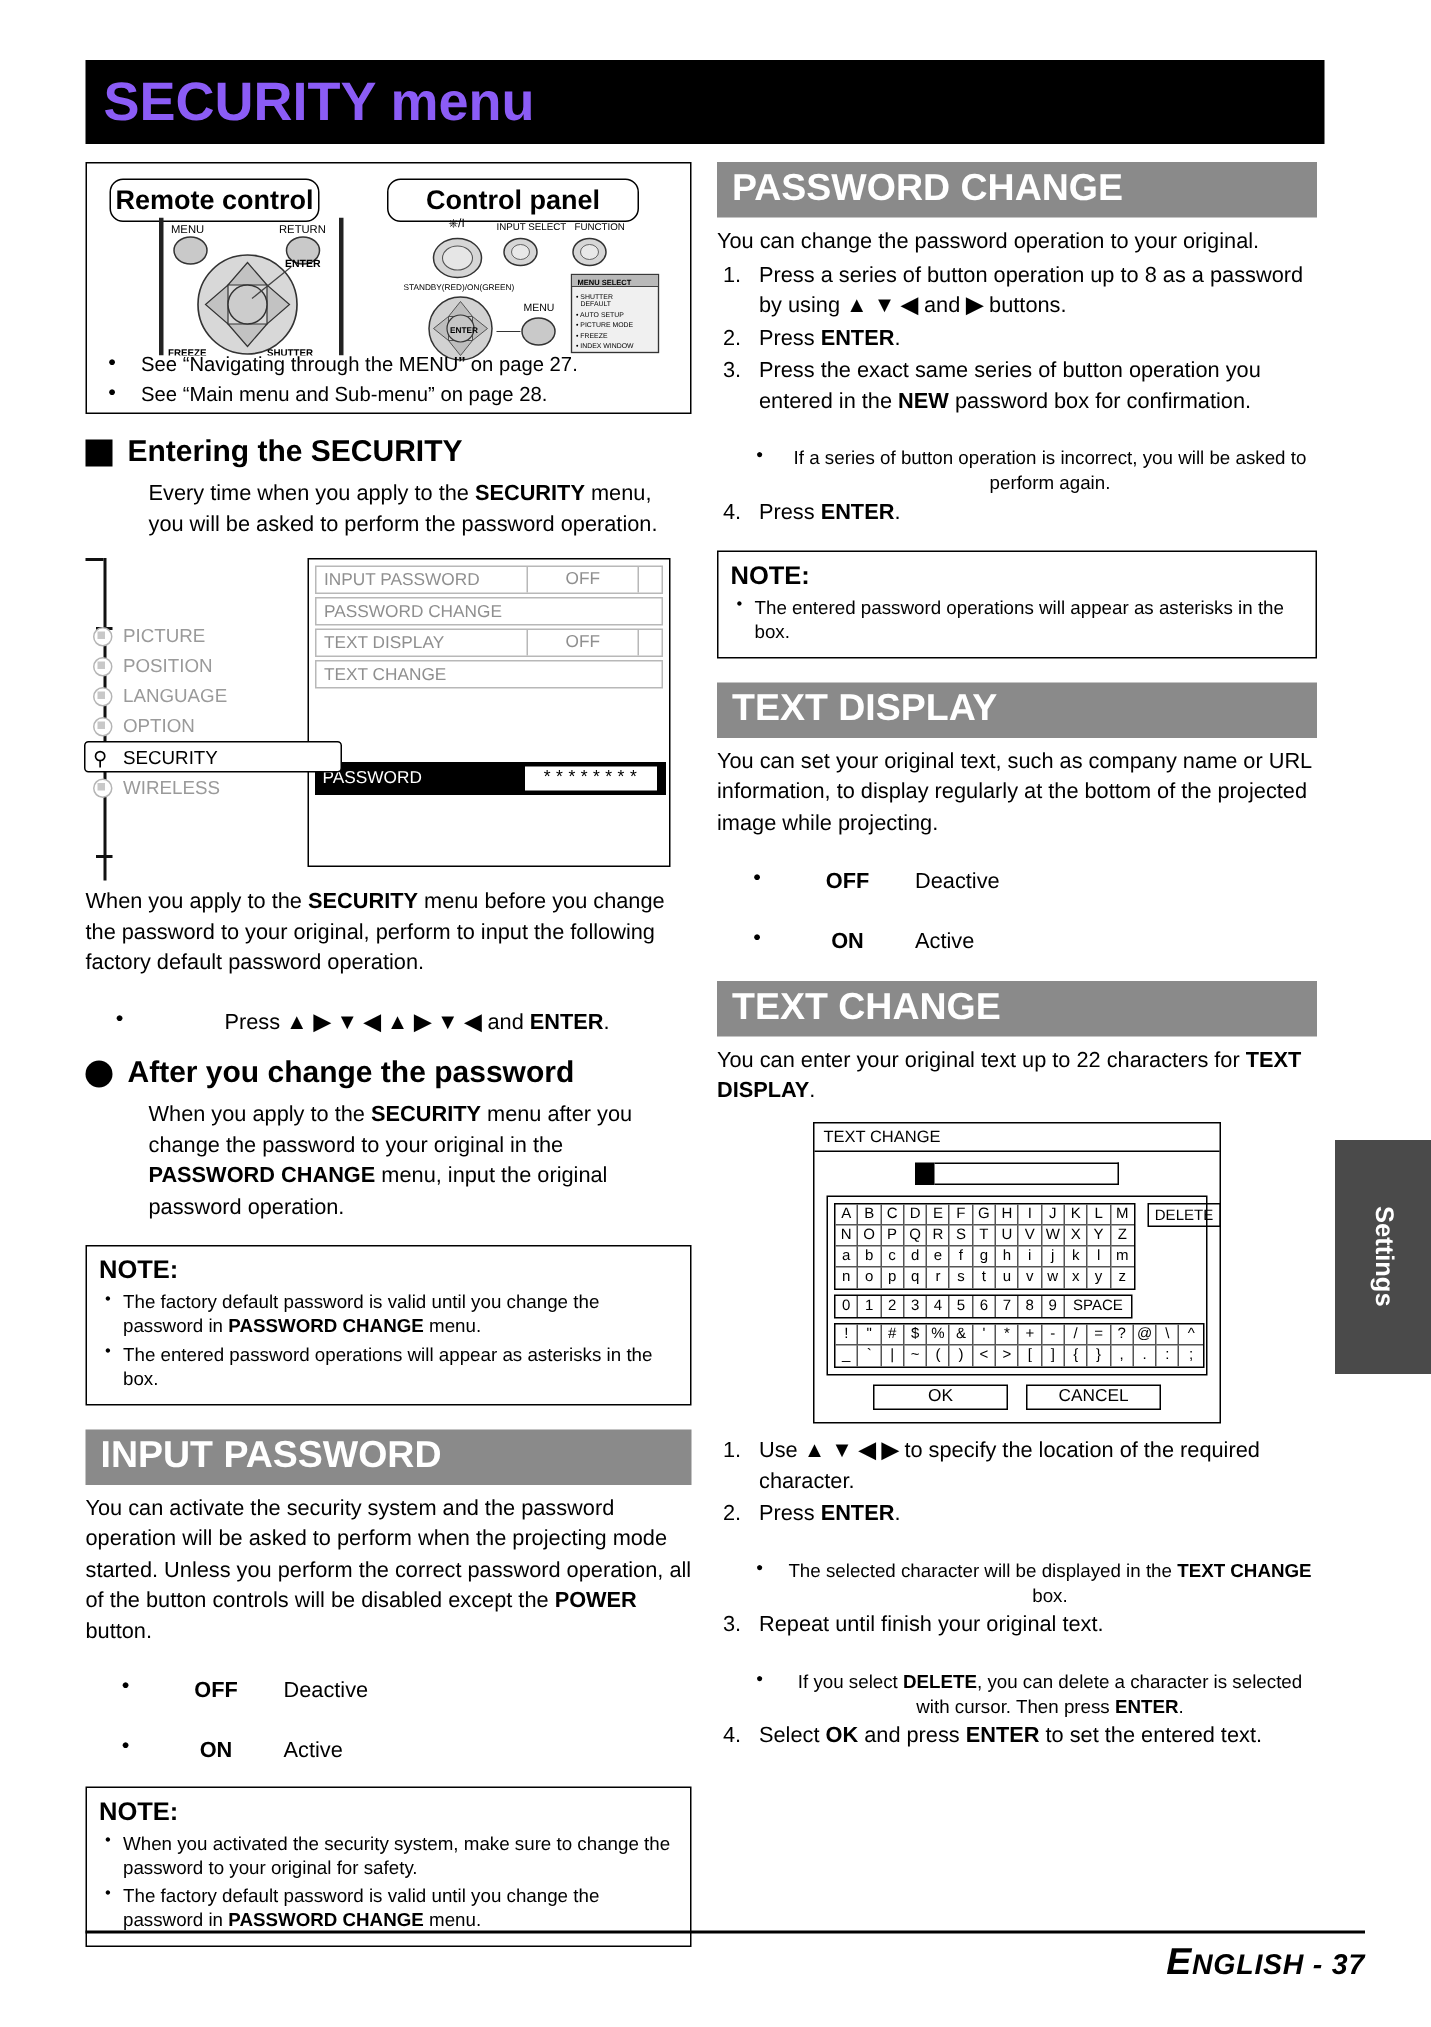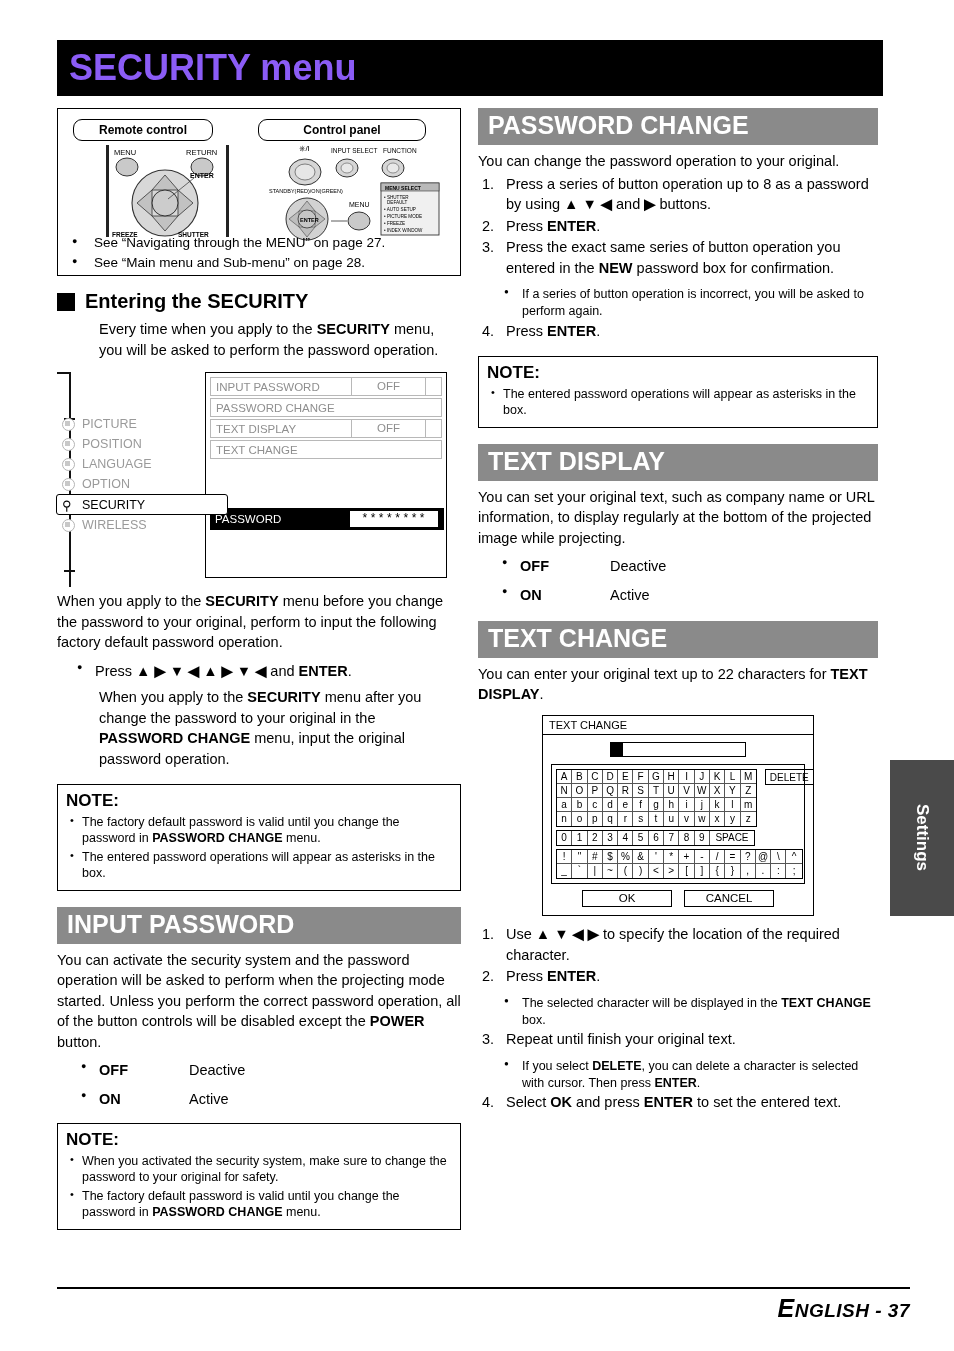"Remote control" .pill { font-size: 12px -> 18px }
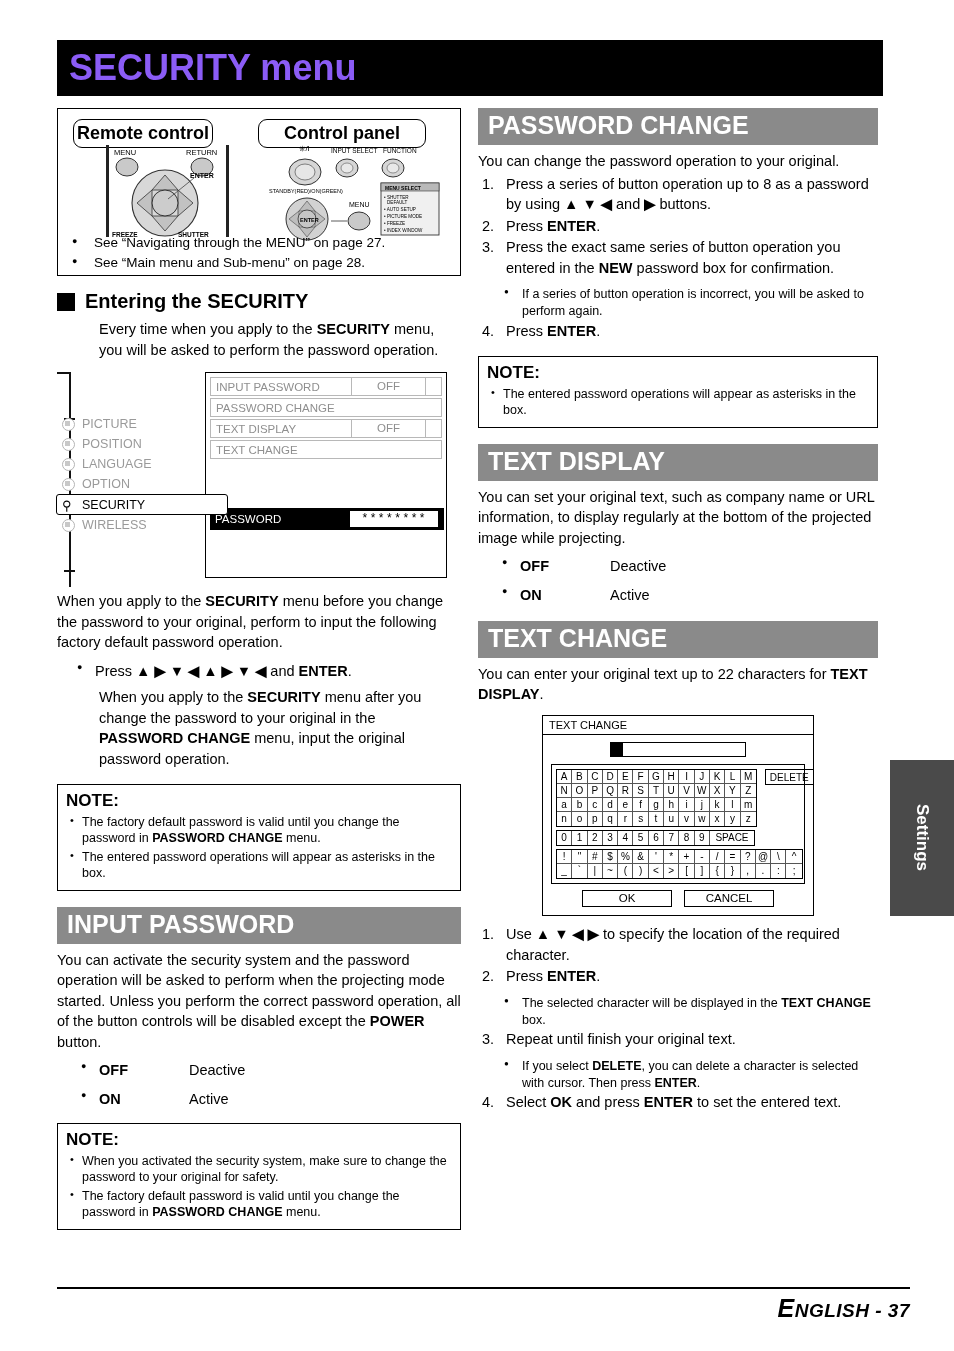"If a series of button" ul.dots li { margin-top: 8px -> 19px; text-align: none -> center }
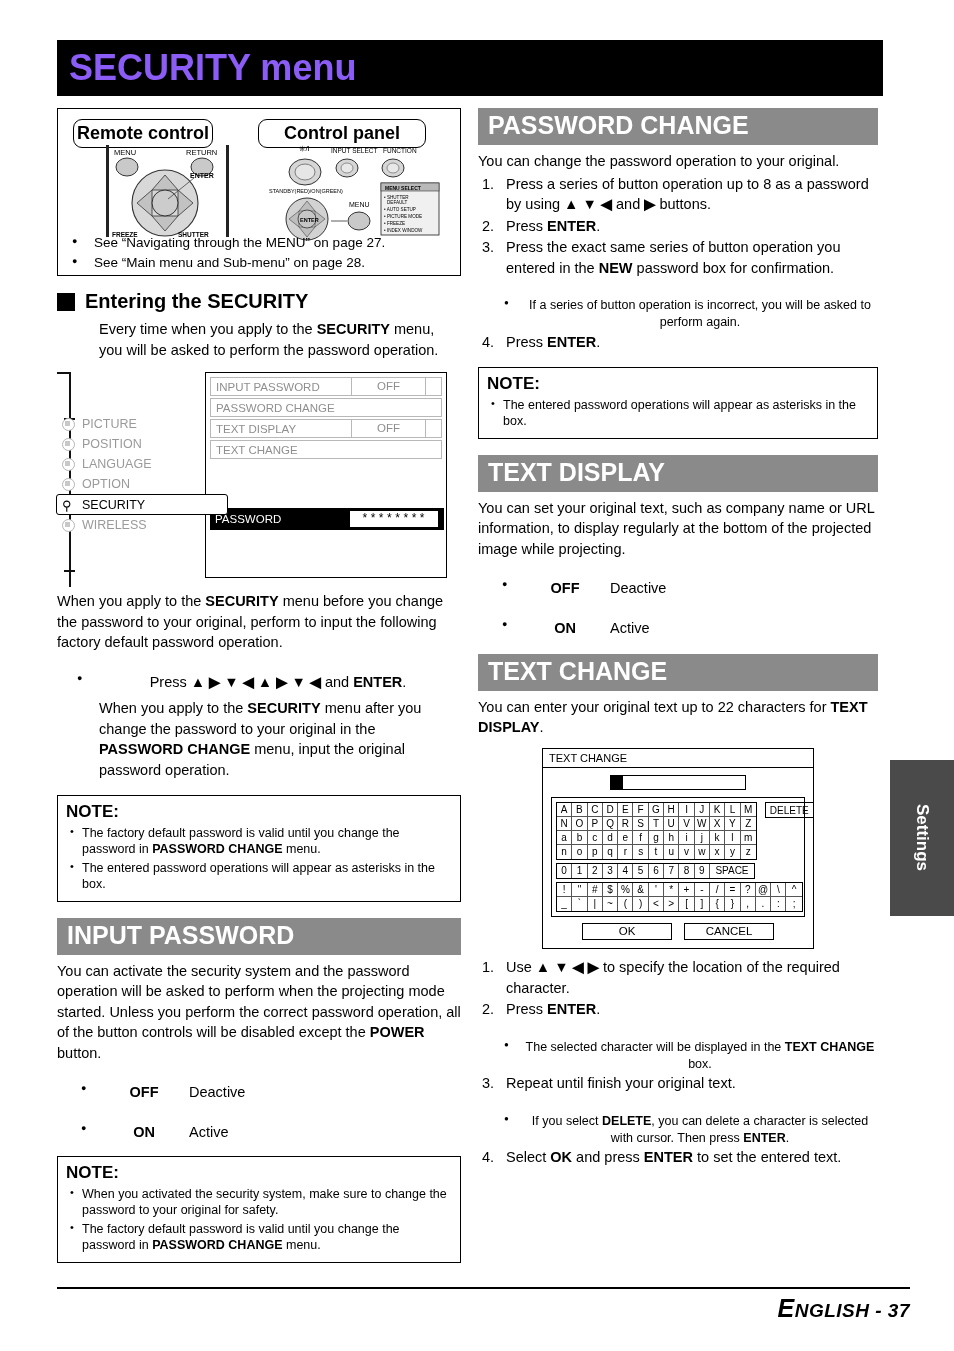"After you change the password" div.h-square { html: none -> <div> <span></span> <span>After you change the password</span> </div> }
